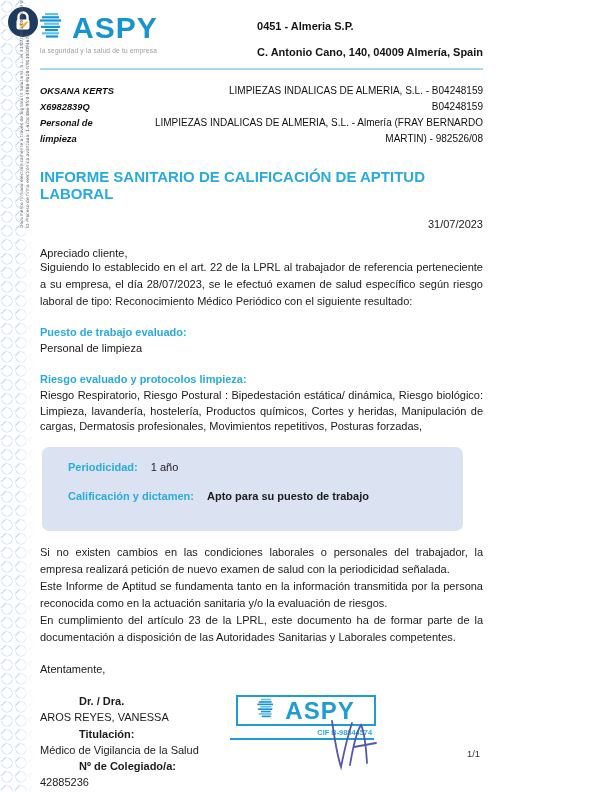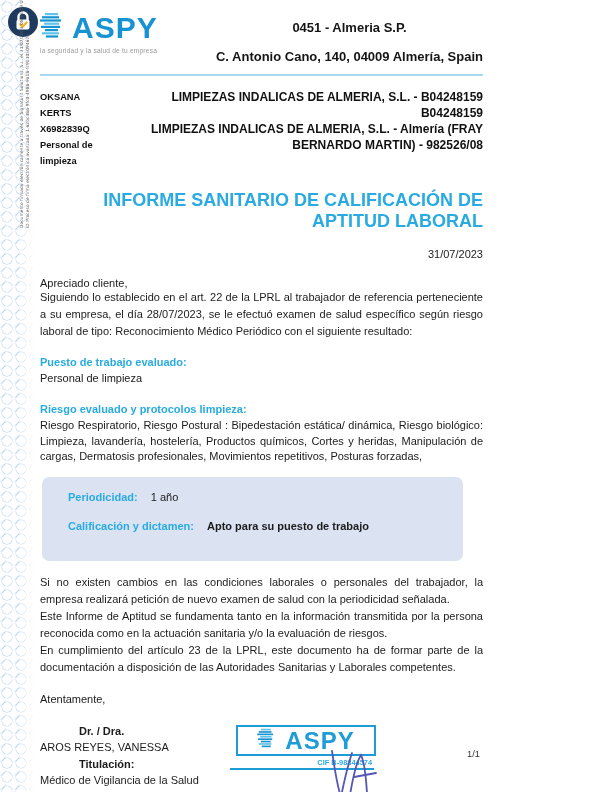"0451 - Almeria S.P." .office { font-size: 13px -> 11px; text-align: center -> left }
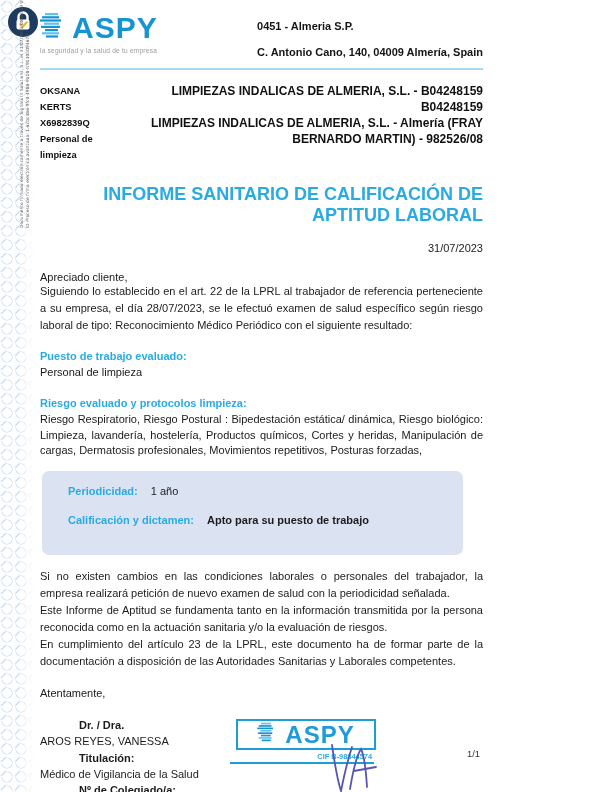"OKSANA KERTS" .worker { font-style: none -> italic }
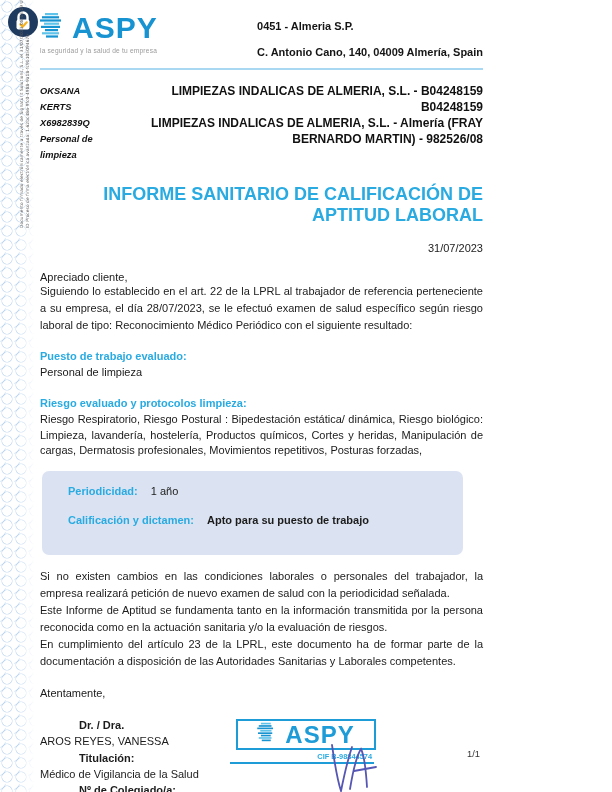"LIMPIEZAS INDALICAS DE ALMERIA, S.L." .company { font-size: 12px -> 10px; font-weight: bold -> normal }
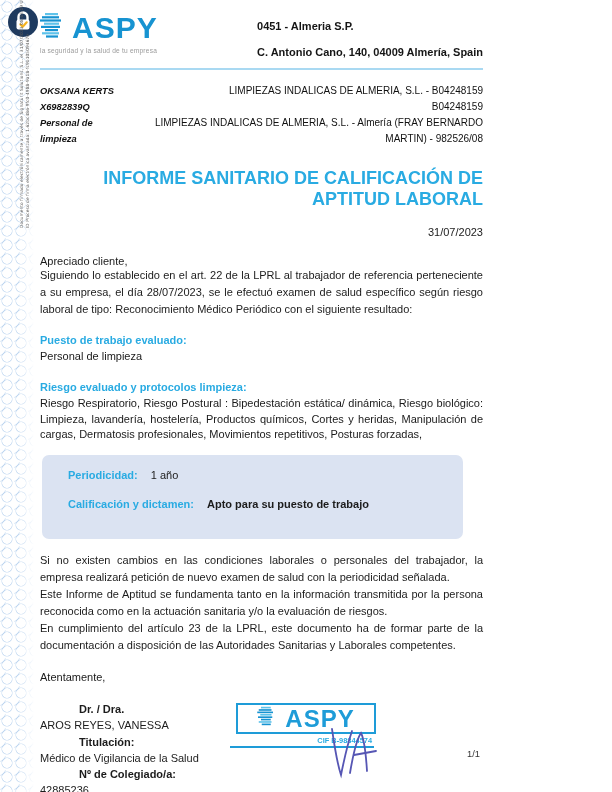"INFORME SANITARIO DE CALIFICACIÓN DE" .title { font-size: 18px -> 15px; text-align: right -> left }
